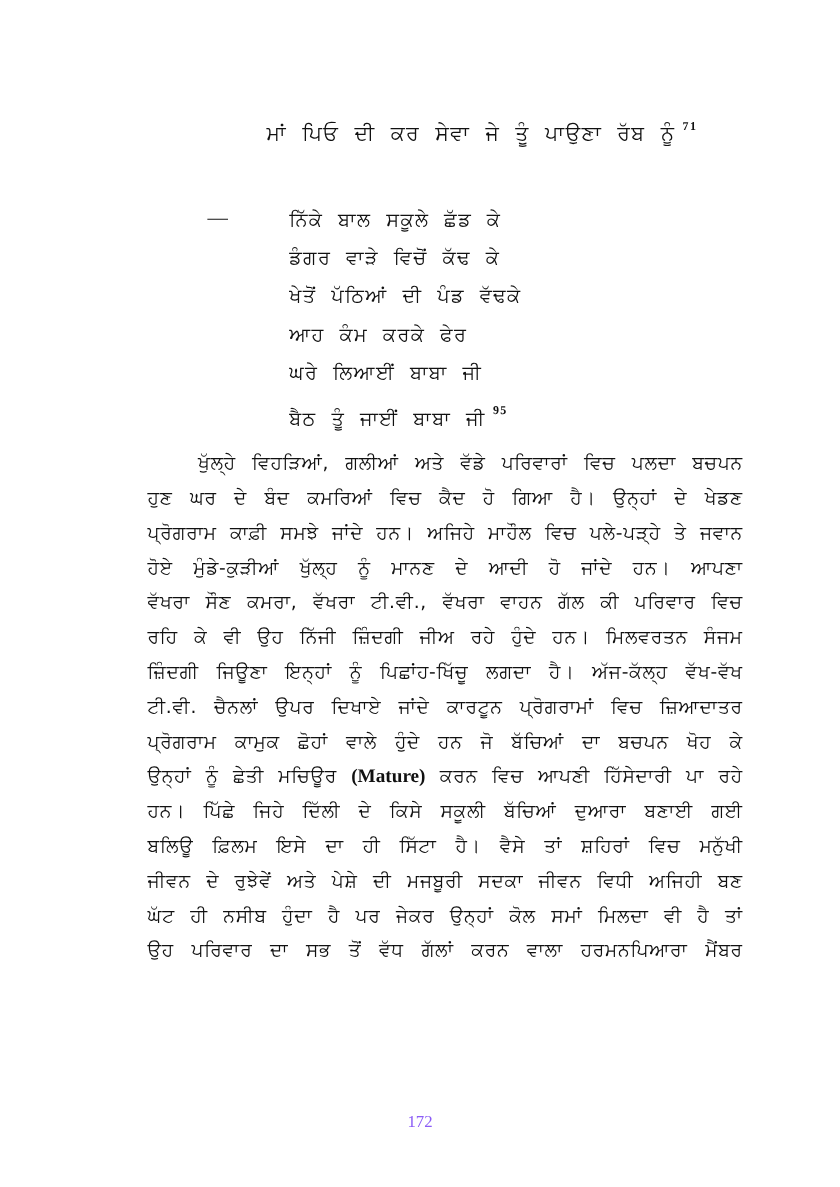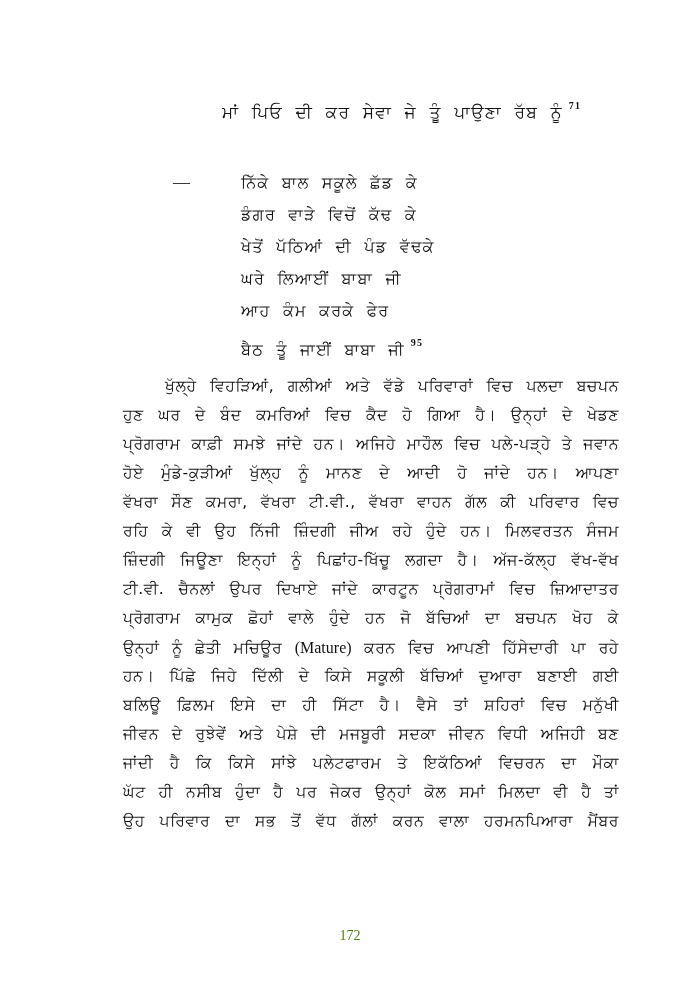"ਘਰੇ ਲਿਆਈਂ ਬਾਬਾ ਜੀ" li { order: before "ਆਹ ਕੰਮ ਕਰਕੇ ਫੇਰ" -> after "ਆਹ ਕੰਮ ਕਰਕੇ ਫੇਰ" }
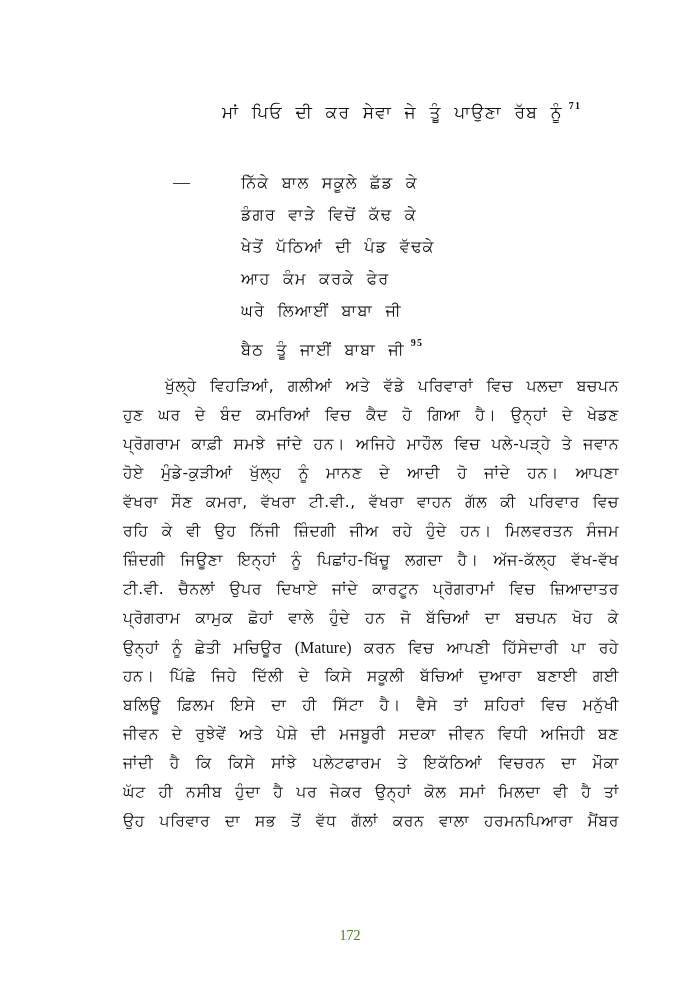"(Mature)" .latin { font-weight: none -> bold }
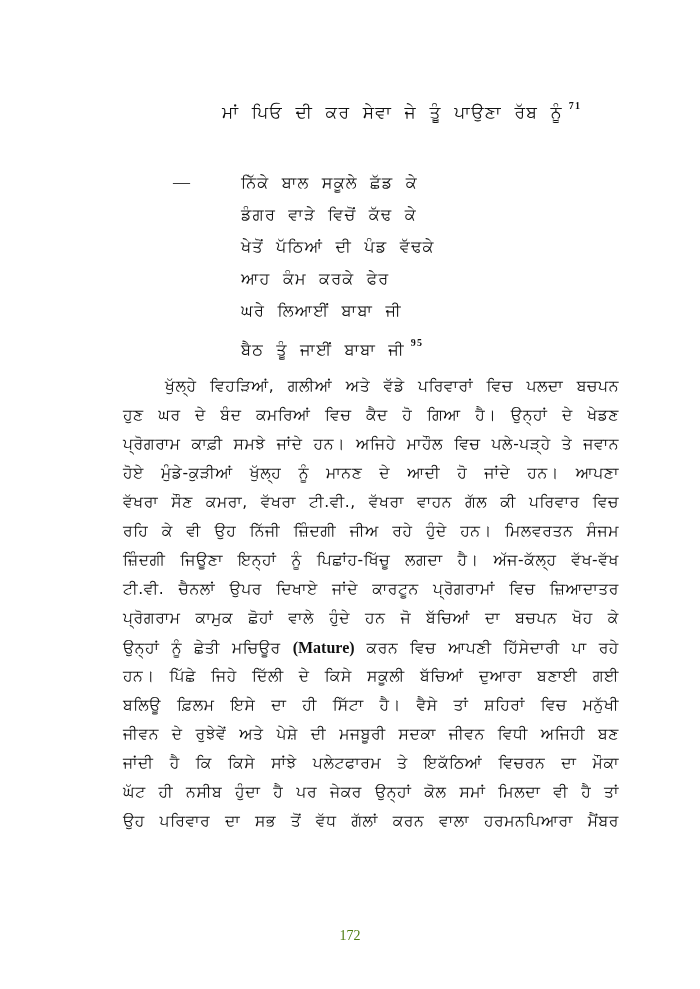"ਜਾਂਦੀ ਹੈ ਕਿ ਕਿਸੇ ਸਾਂਝੇ" li { html: <li>ਜਾਂਦੀ ਹੈ ਕਿ ਕਿਸੇ ਸਾਂਝੇ ਪਲੇਟਫਾਰਮ ਤੇ ਇਕੱਠਿਆਂ ਵਿਚਰਨ ਦਾ ਮੌਕਾ</li> -> none }
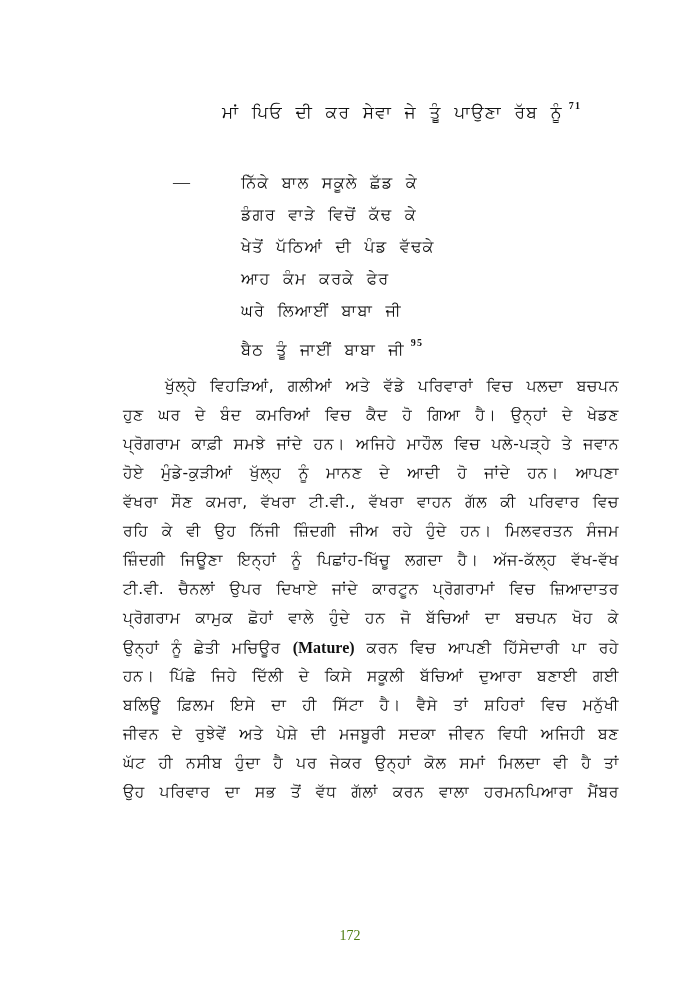"172" .page-number { color: #4d7c0f -> #8b5cf6 }
